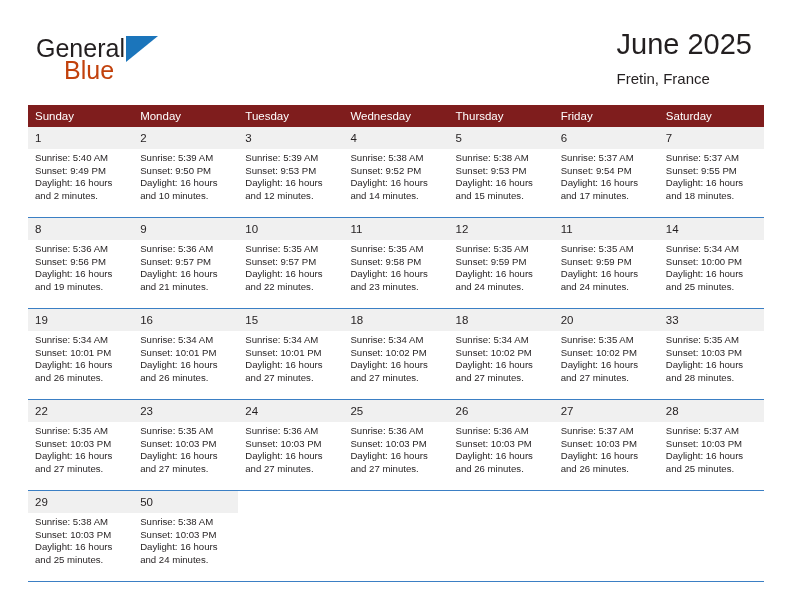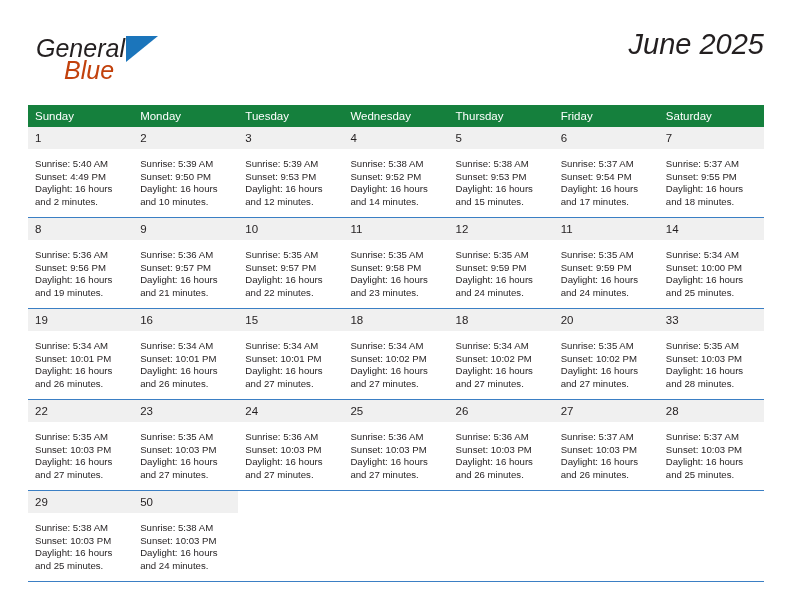"General" .header { font-style: italic -> none }
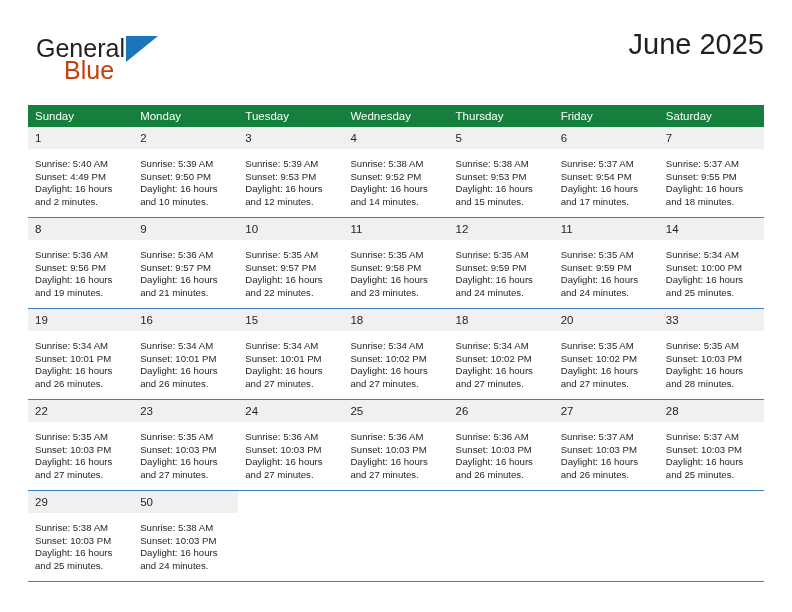"June 2025" .title-block { right: 0 -> 12px }
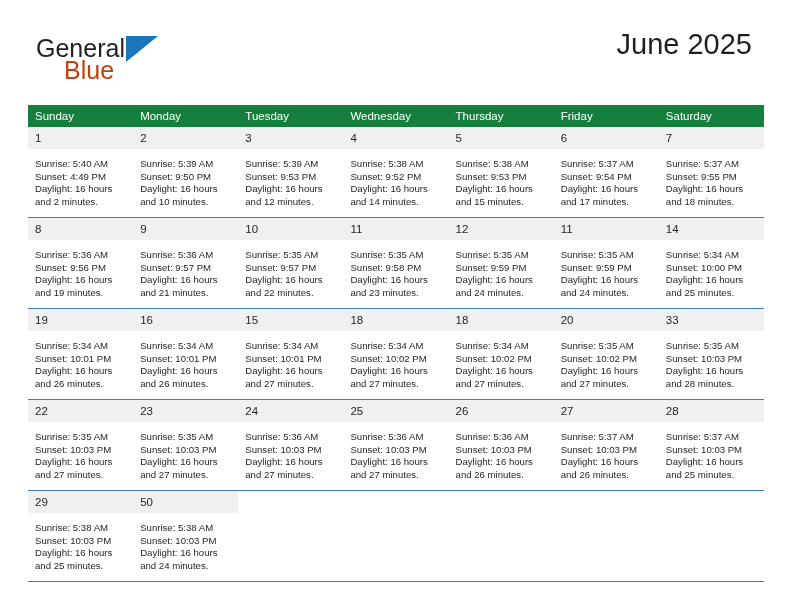"Fretin, France" p.location { html: none -> <p>Fretin, France</p> }
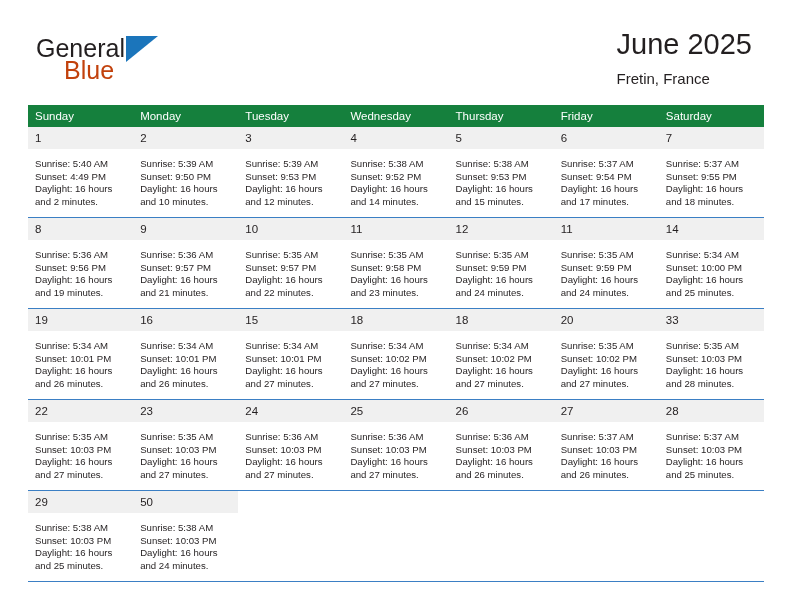"Sunday" .calendar th { background: #15803d -> #7f1d1d }
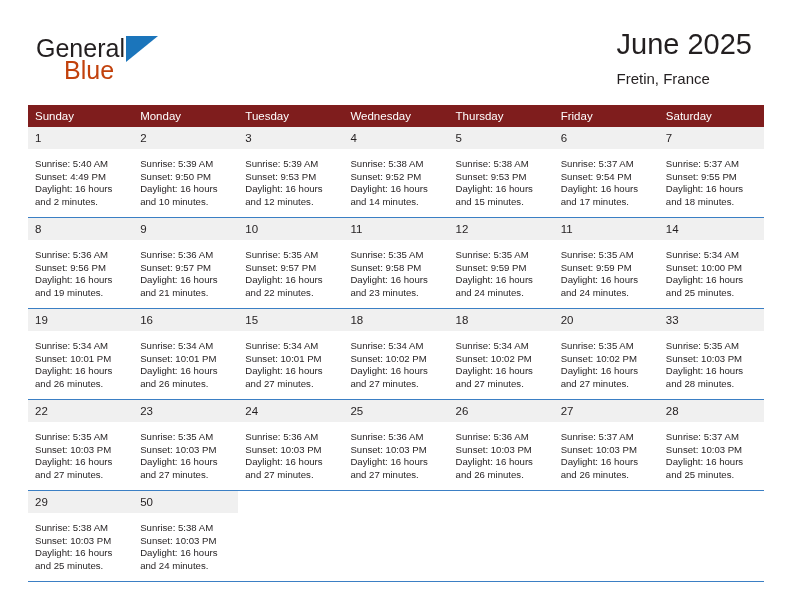"Sunrise: 5:40 AM" .details { padding: 9px 6px 0 7px -> 3px 6px 0 7px }
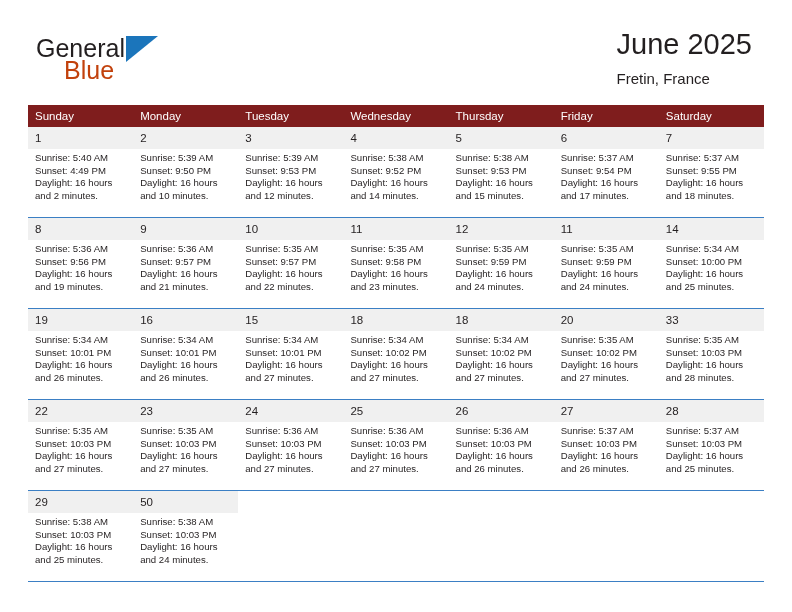"Sunset: 4:49 PM" div { text: 4:49 -> 9:49 }
